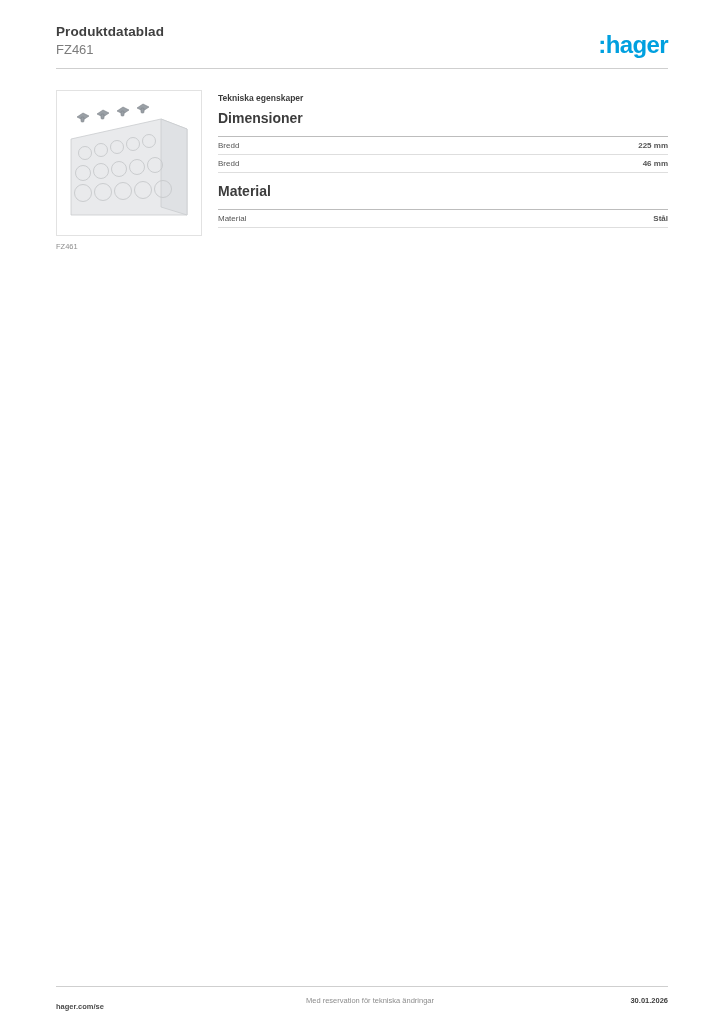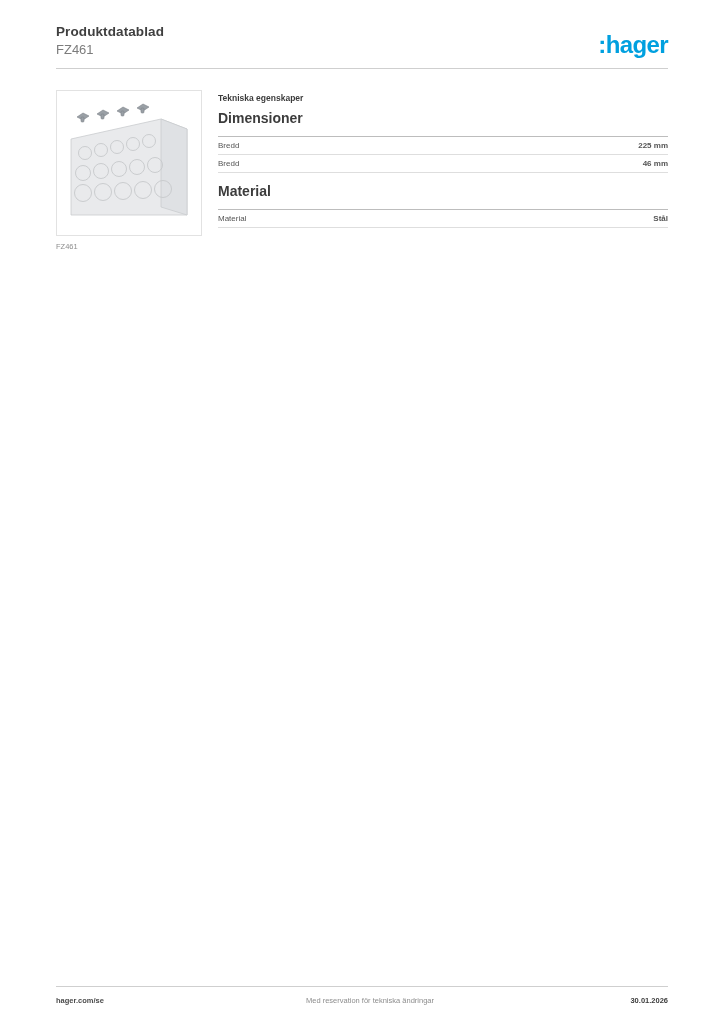"hager.com/se" .footer-left { top: 0 -> 6px }
